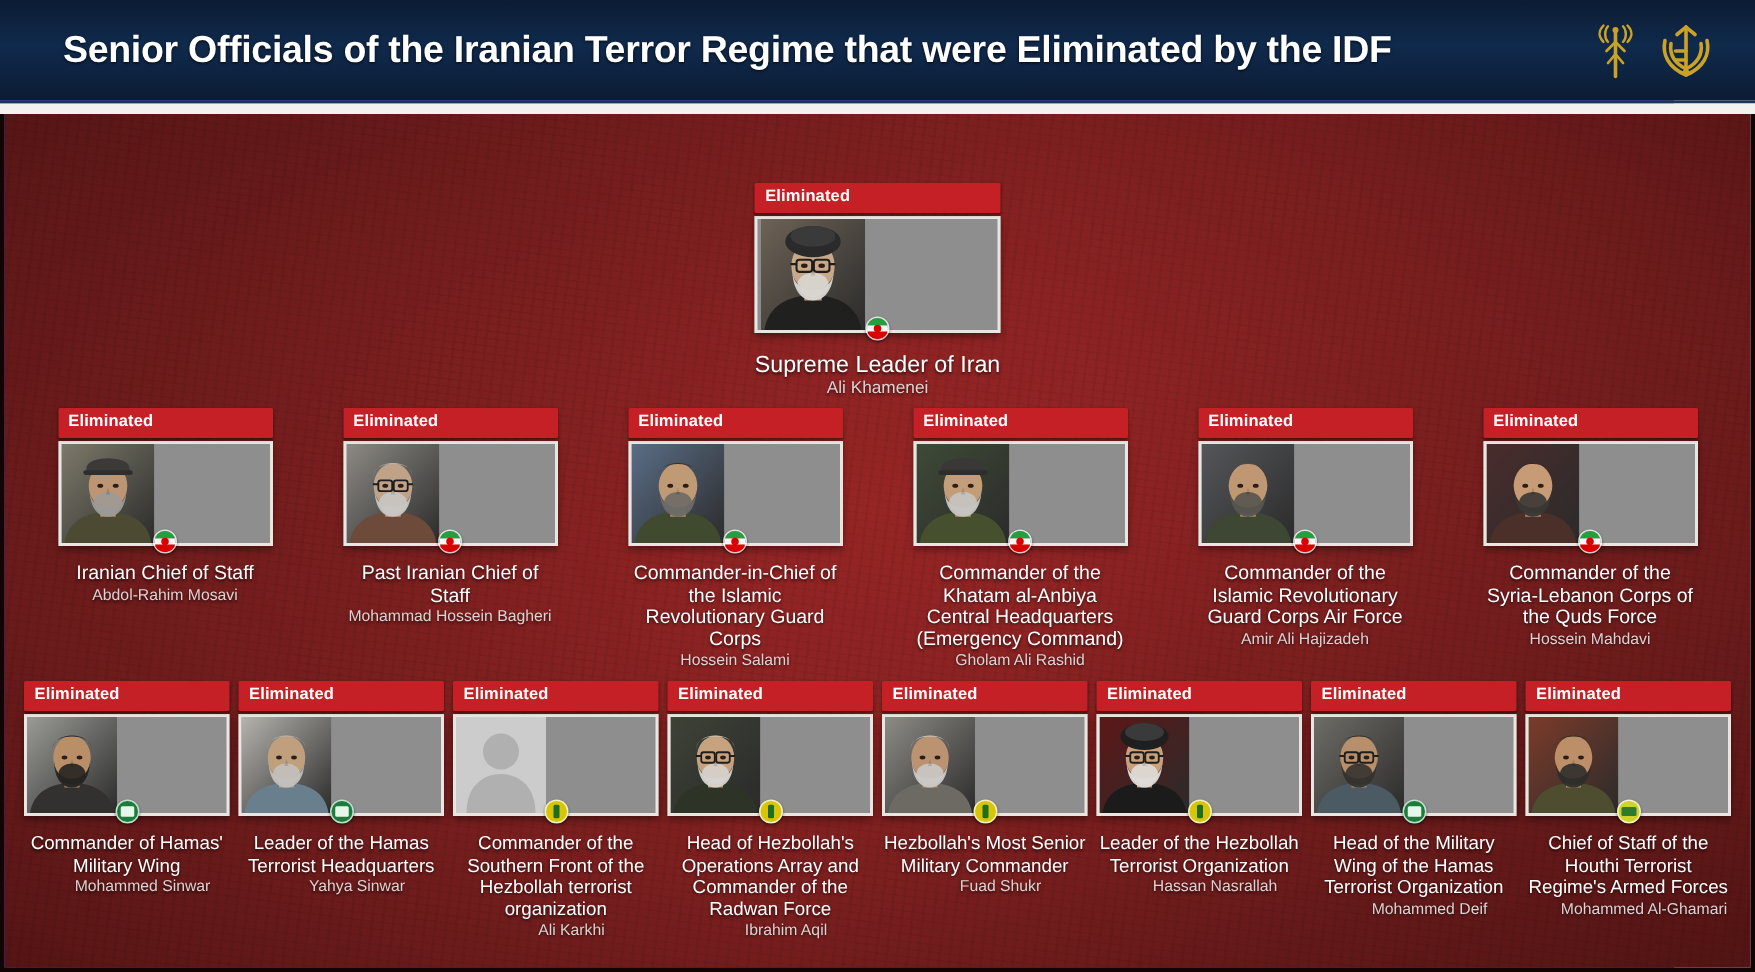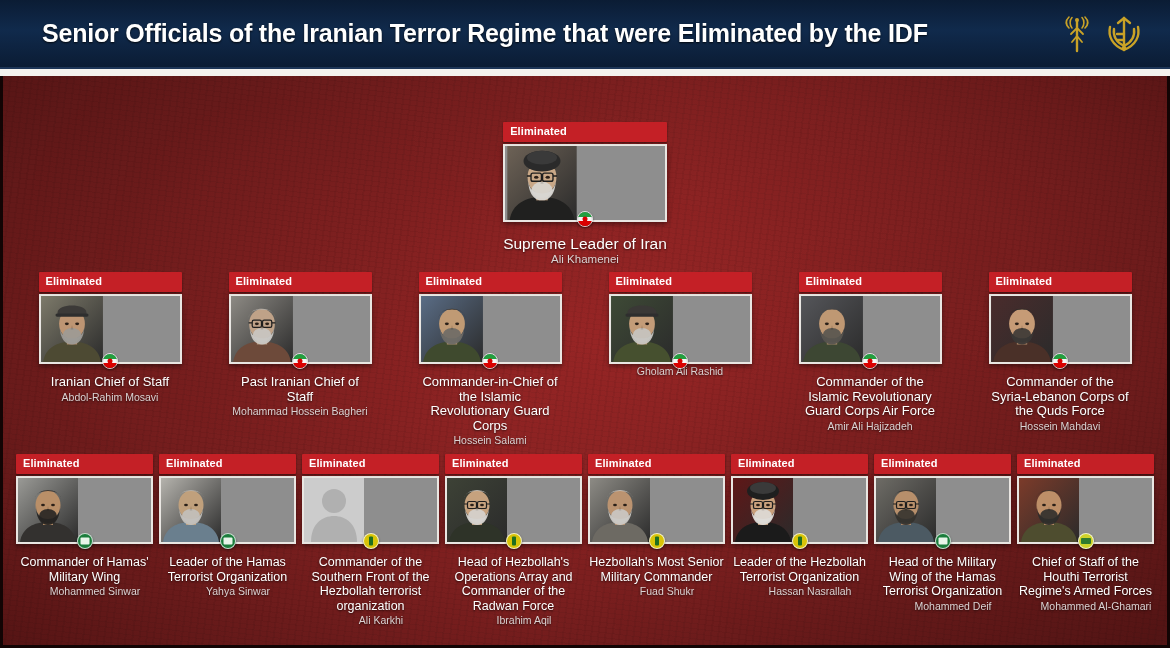"Commander of the Khatam al-Anbiya" div.title { html: none -> <div>Commander of the Khatam al-Anbiya Central Headquarters (Emergency Command)</div> }
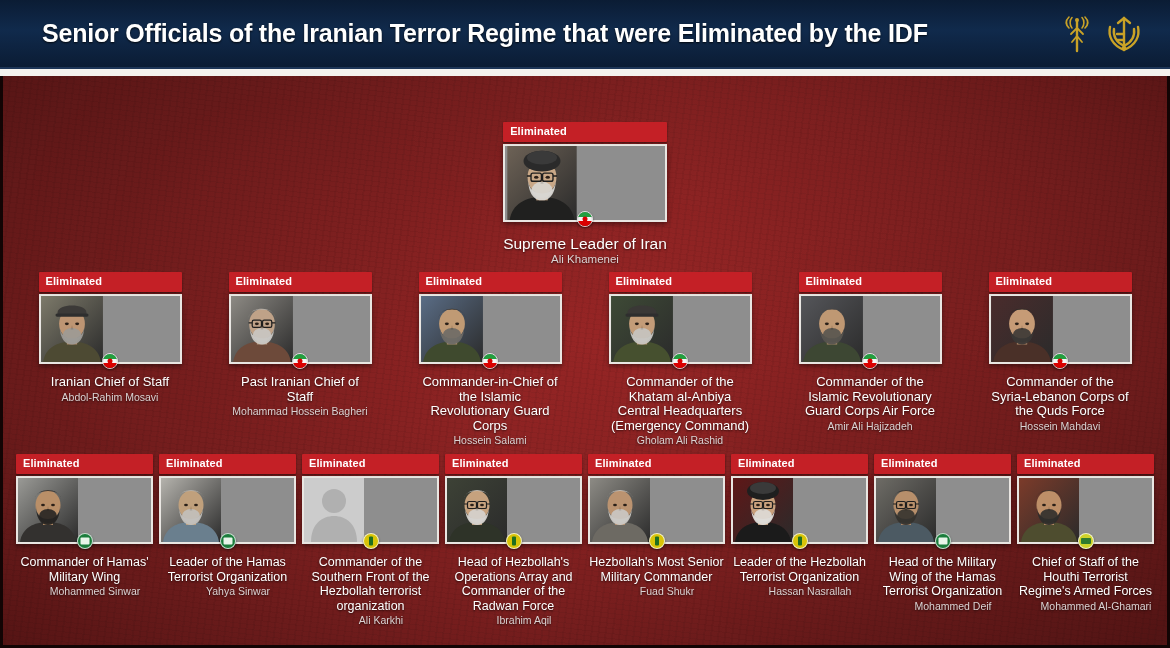"Leader of the Hamas Terrorist" div.title { text: Organization -> Headquarters }
